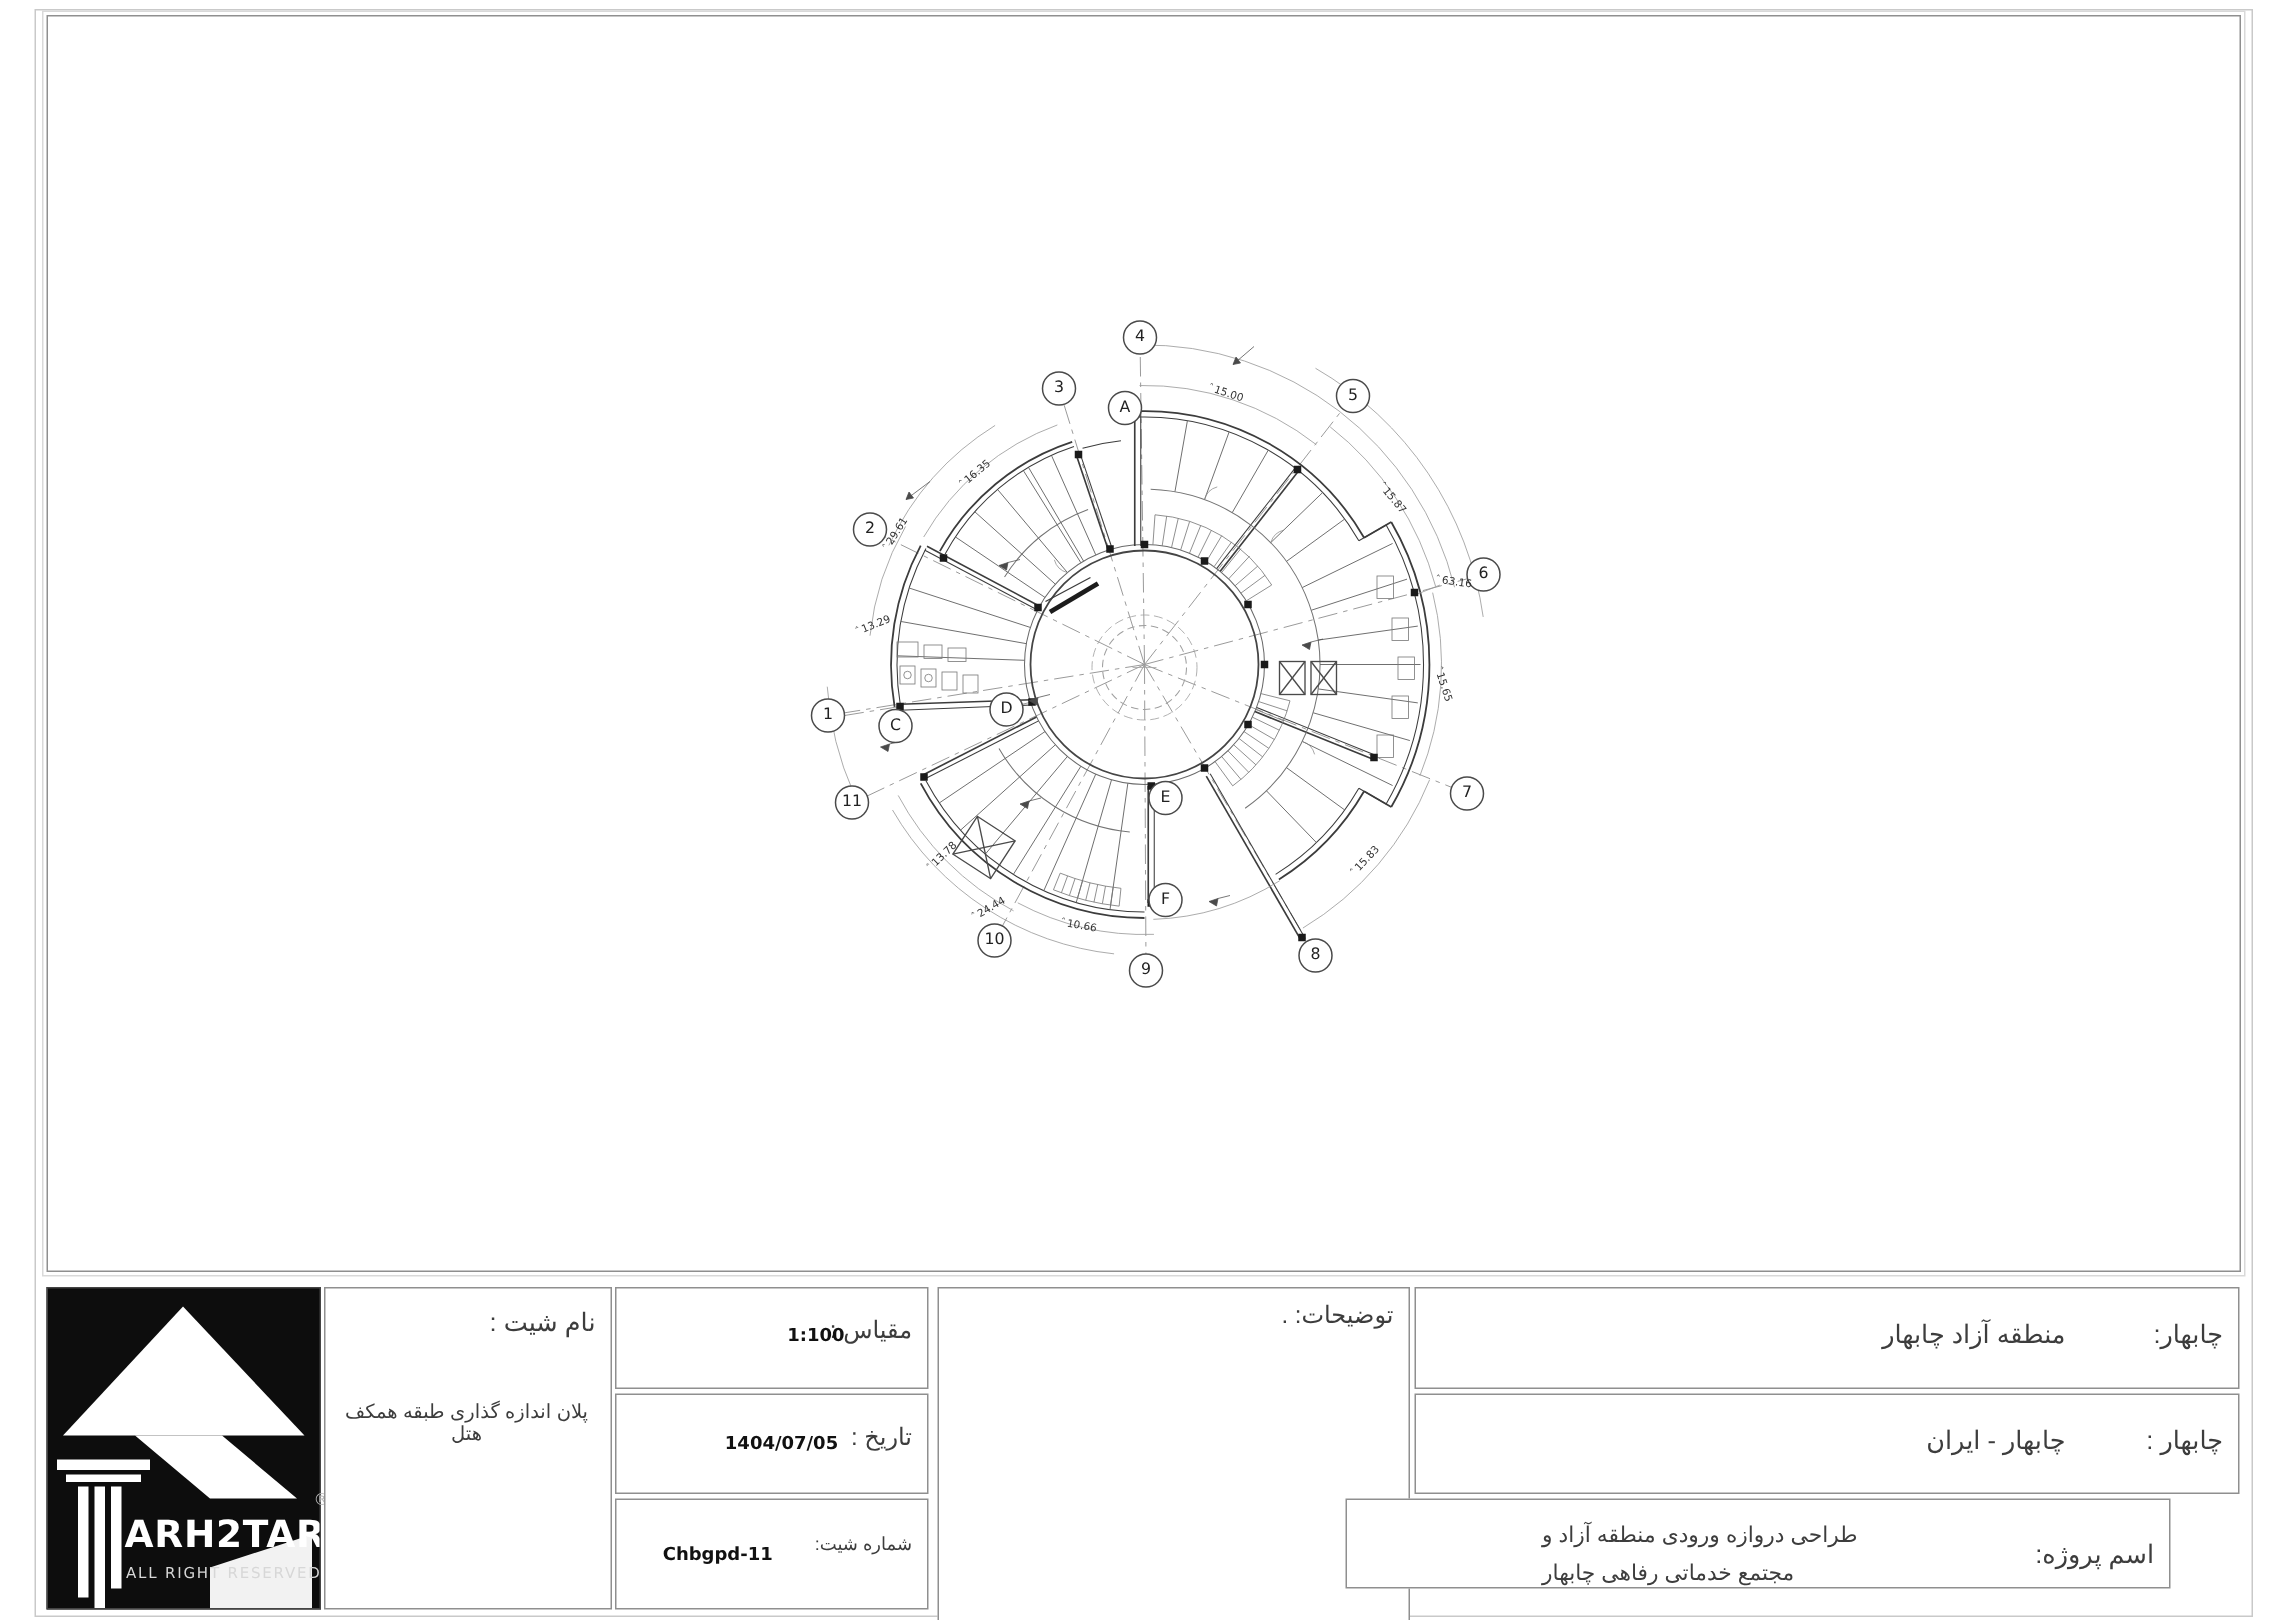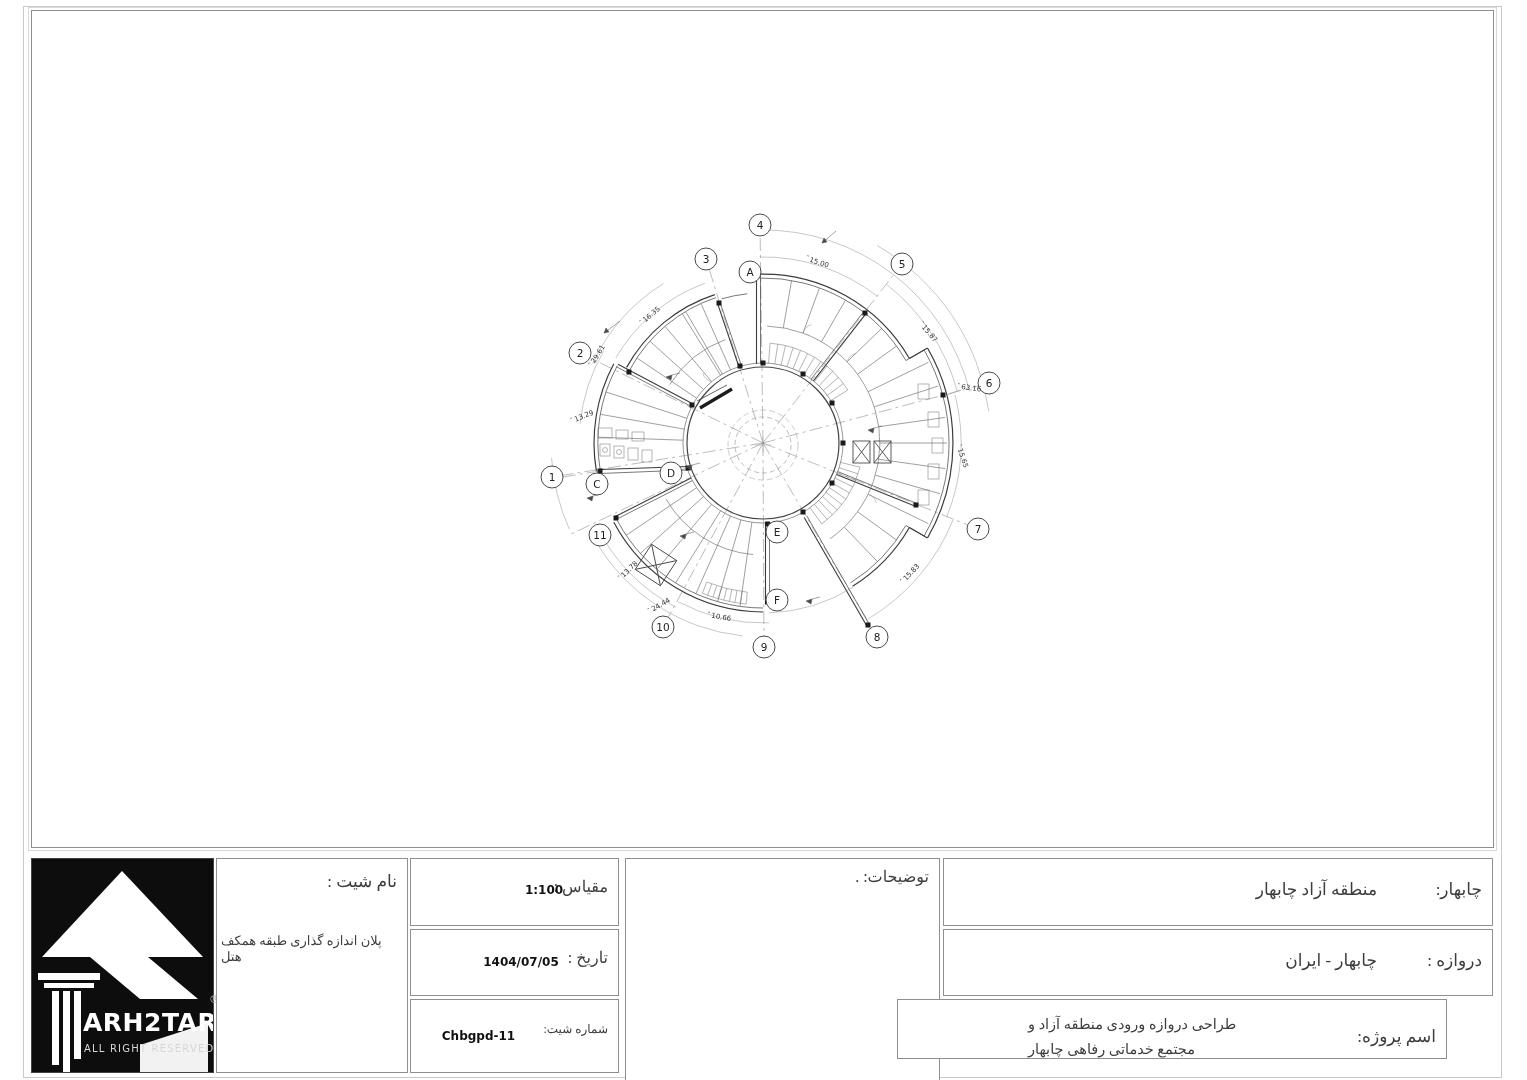"11" div.bub { left: 600px -> 568px }
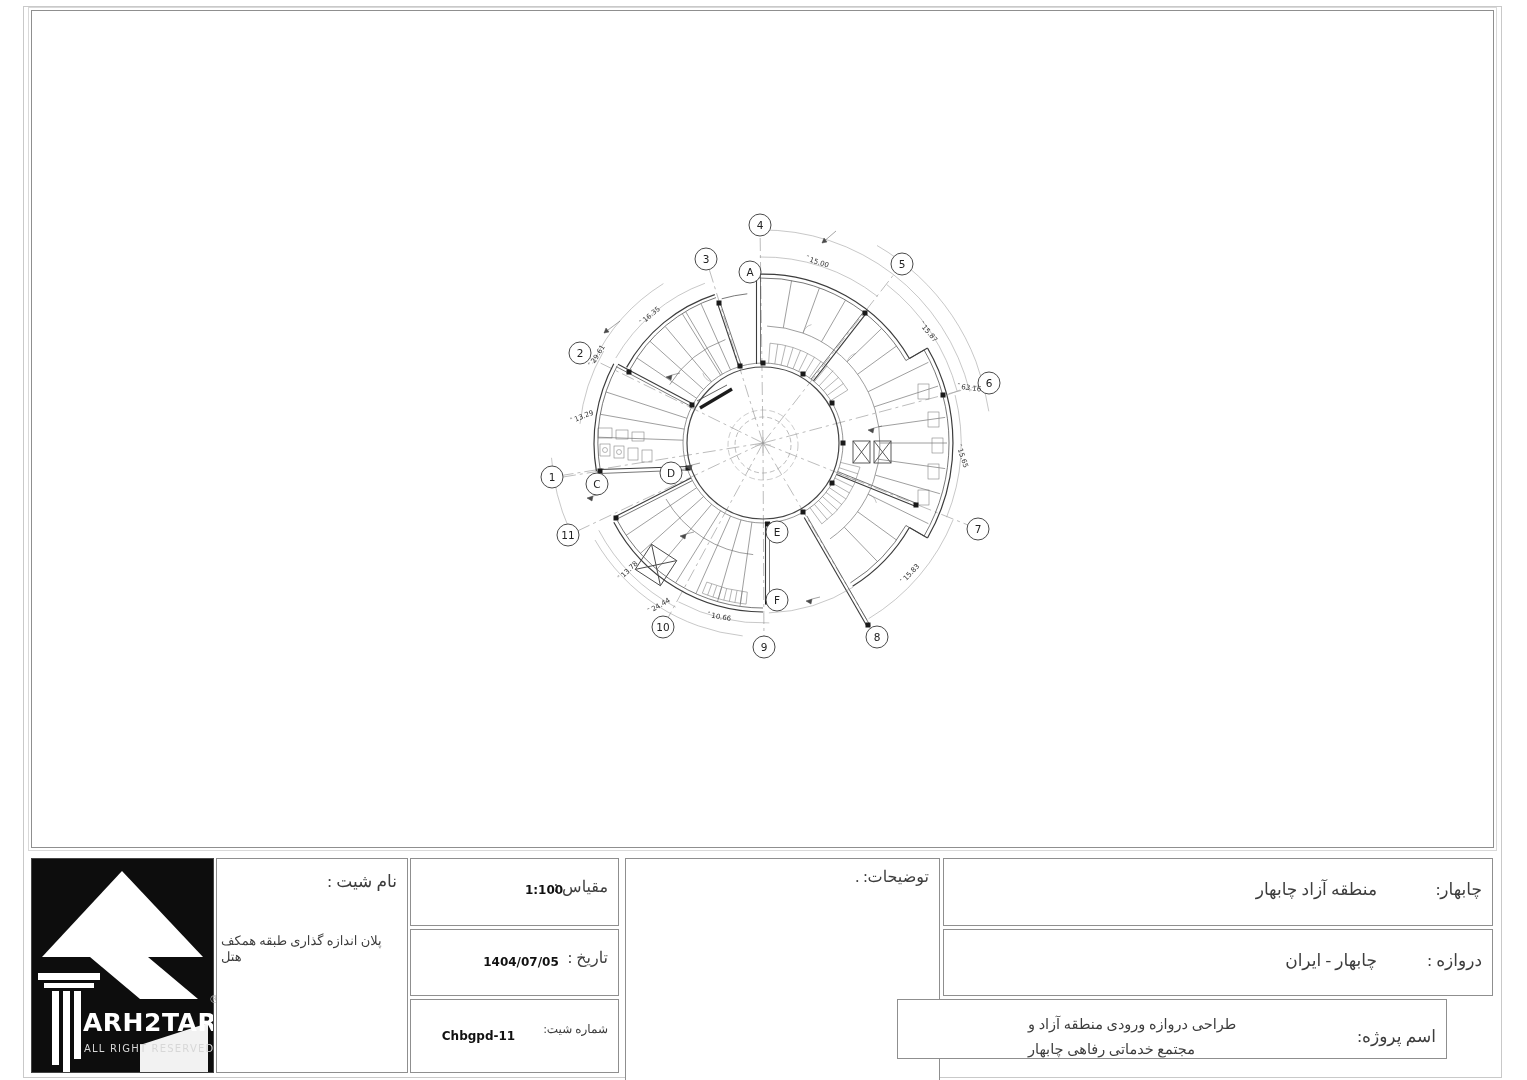"نام شیت :" .fa { font-family: Liberation Serif, serif -> Liberation Sans, sans-serif }
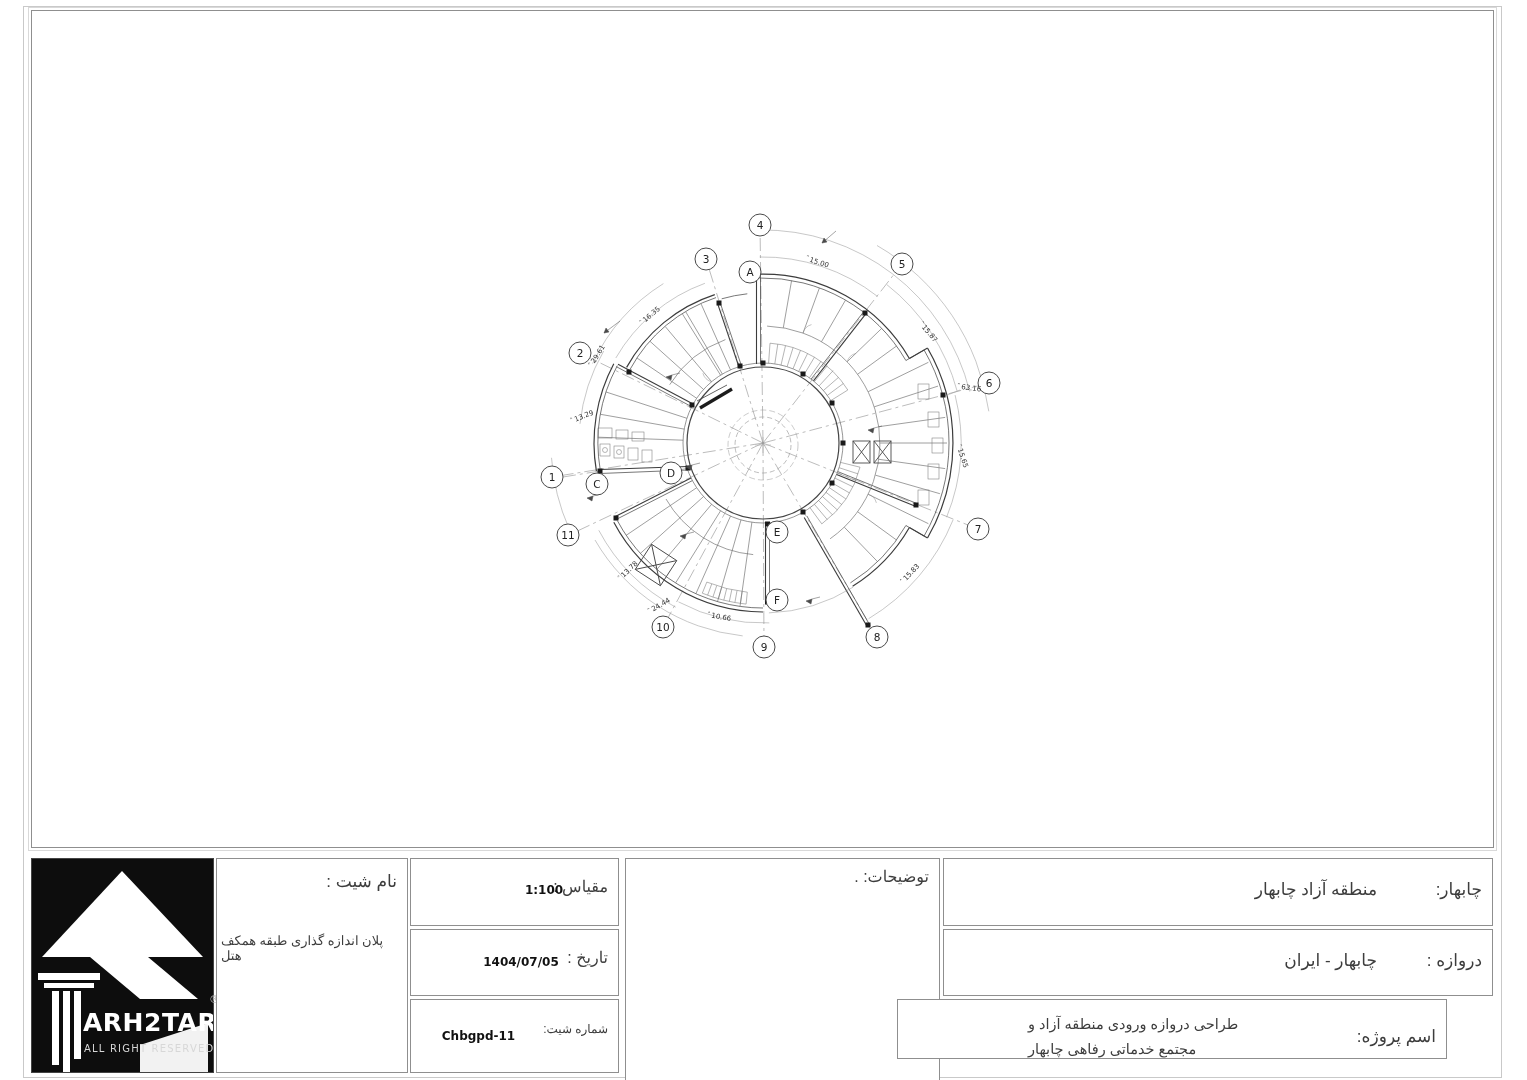"پلان اندازه گذاری طبقه همکف" div.fa { text-align: left -> center }
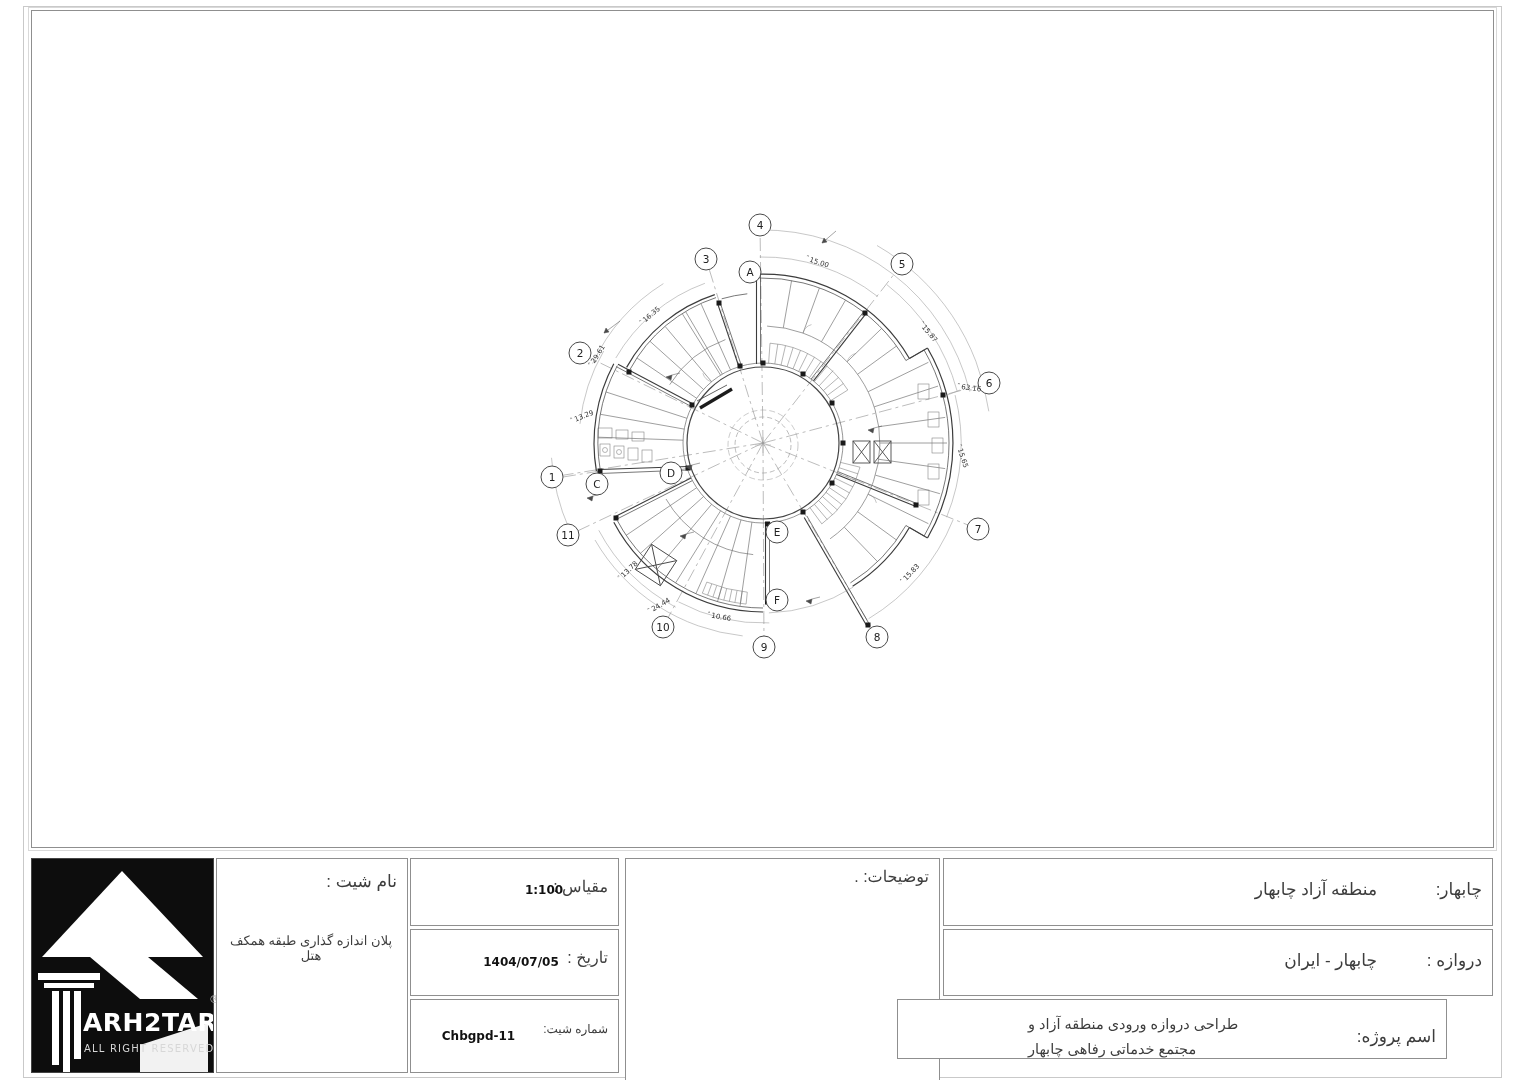"دروازه :" div.fa { text: دروازه -> چابهار }
